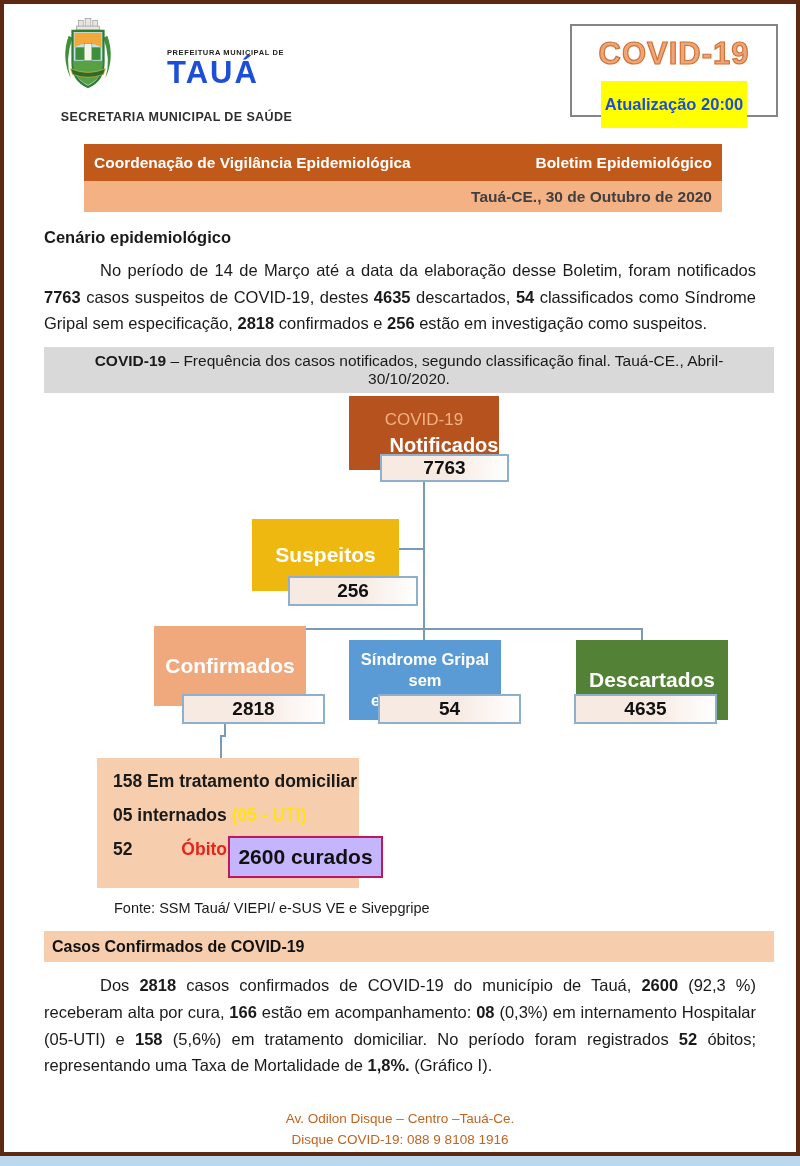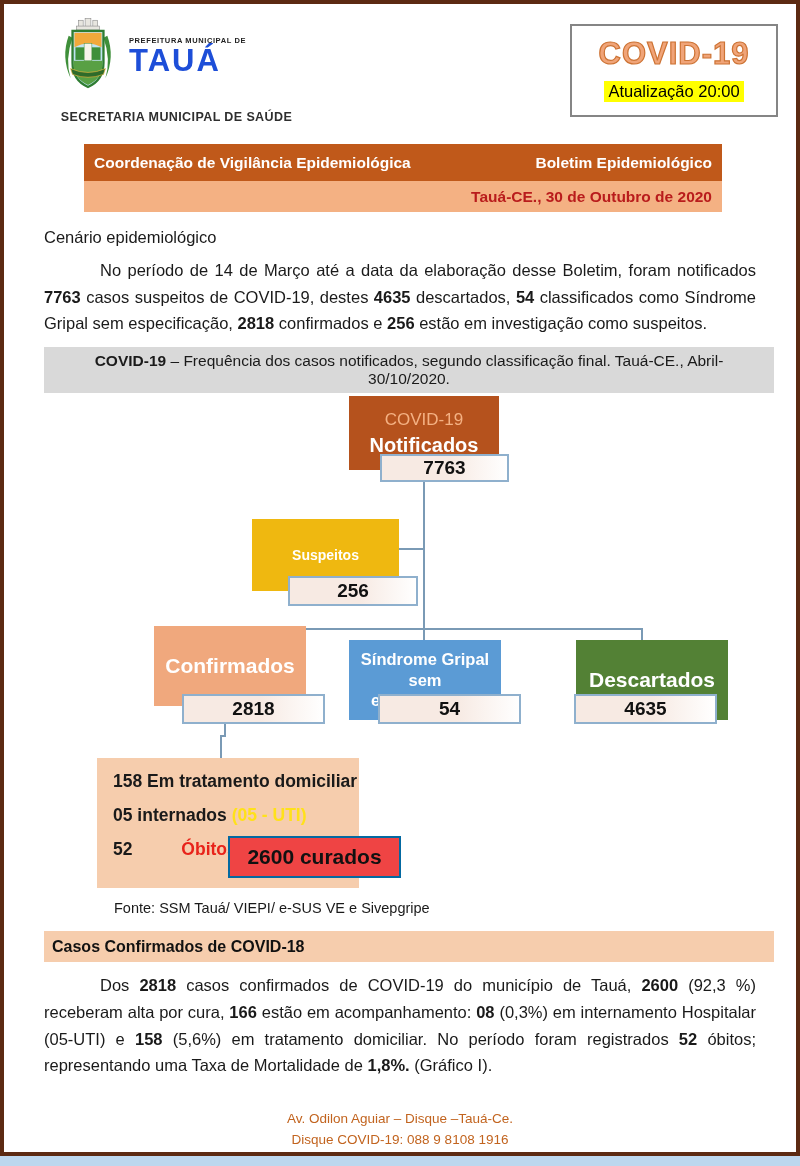"PREFEITURA MUNICIPAL DE" .logo-row { align-items: flex-start -> center; gap: none -> 38px }
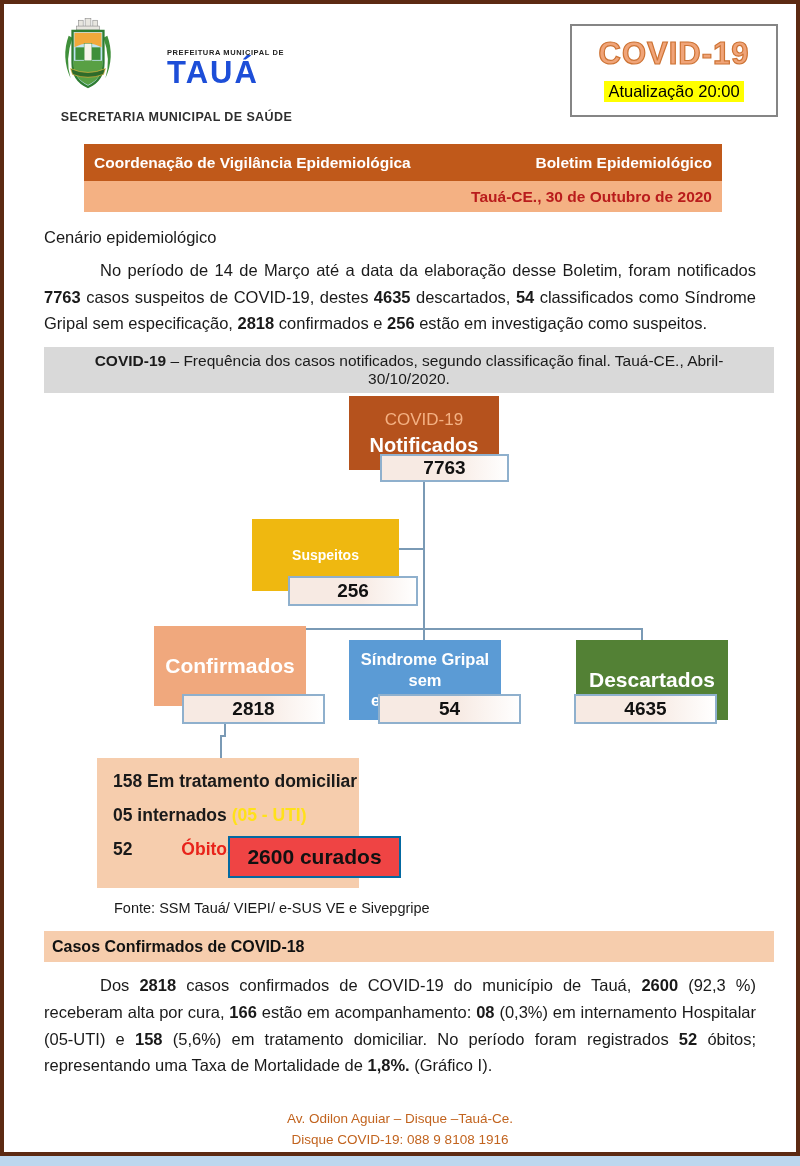"Atualização 20:00" .covid-update { color: #000000 -> #1d4ed8; font-weight: 400 -> 700; padding: 1px 4px -> 14px 4px }
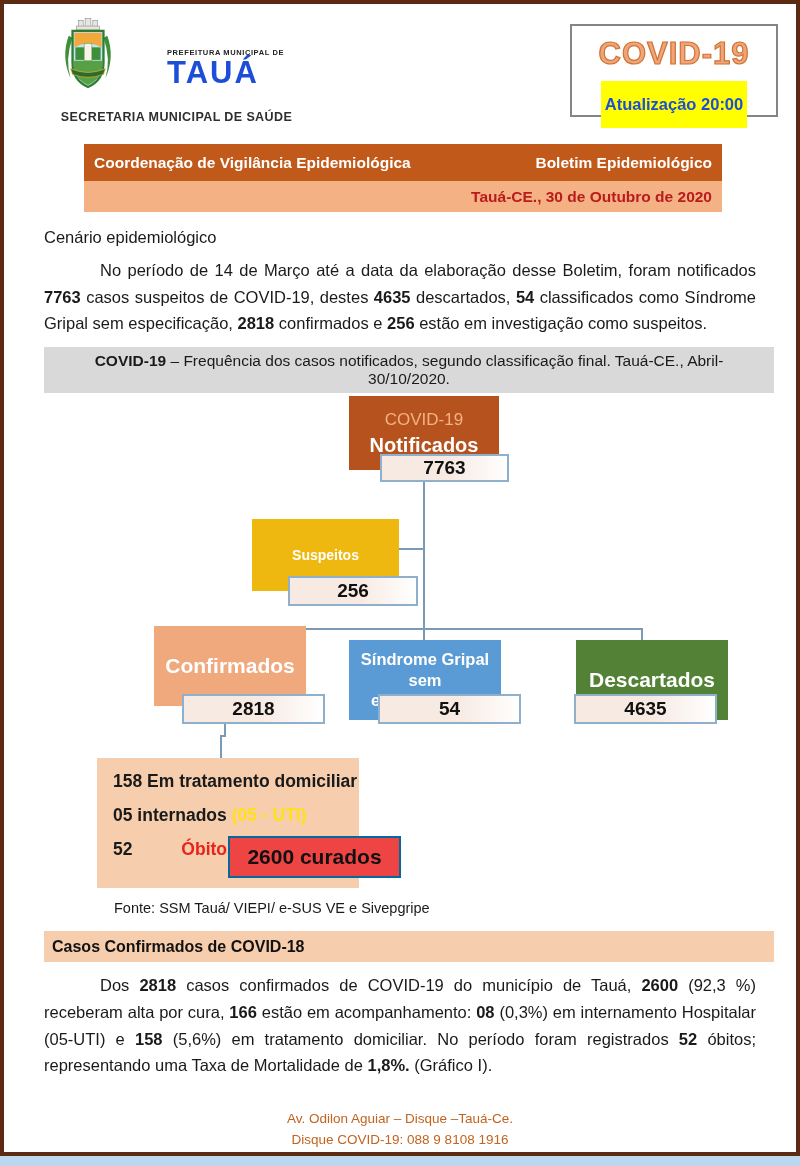"Tauá-CE., 30 de Outubro de" .bar2 { color: #b91c1c -> #404040 }
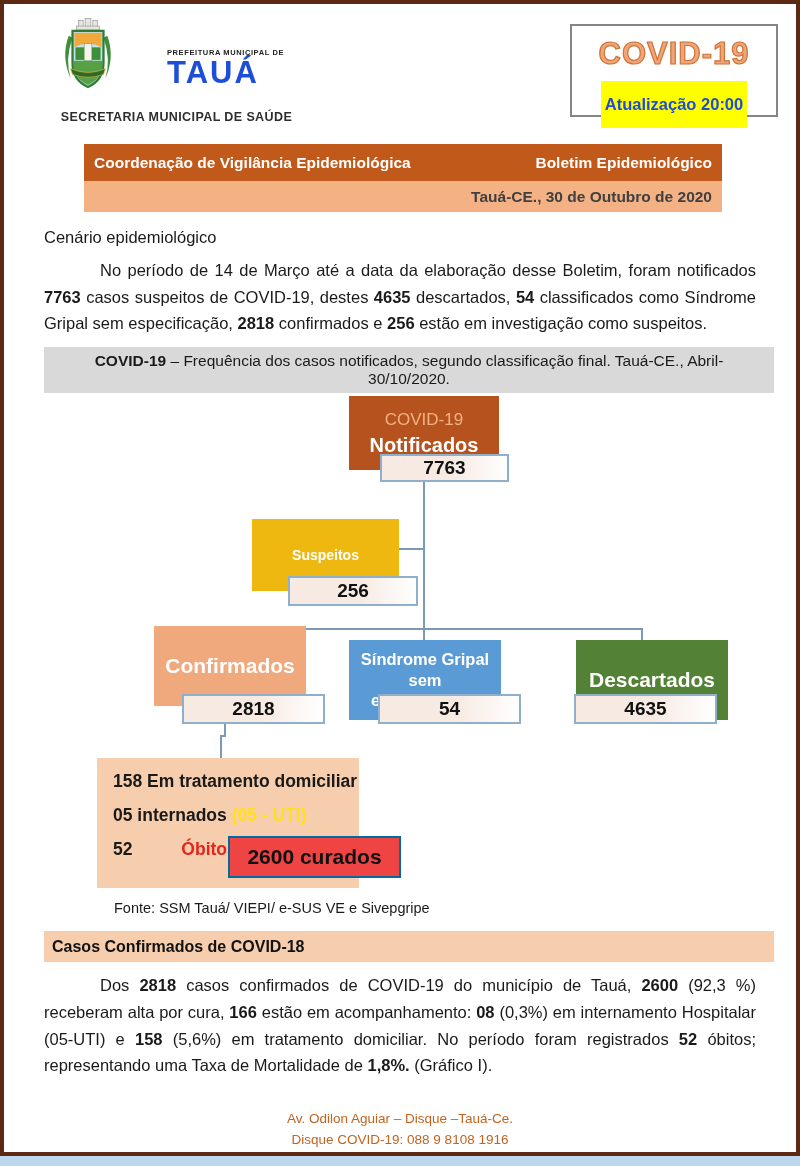"Cenário epidemiológico" .h-section { font-weight: 400 -> 700 }
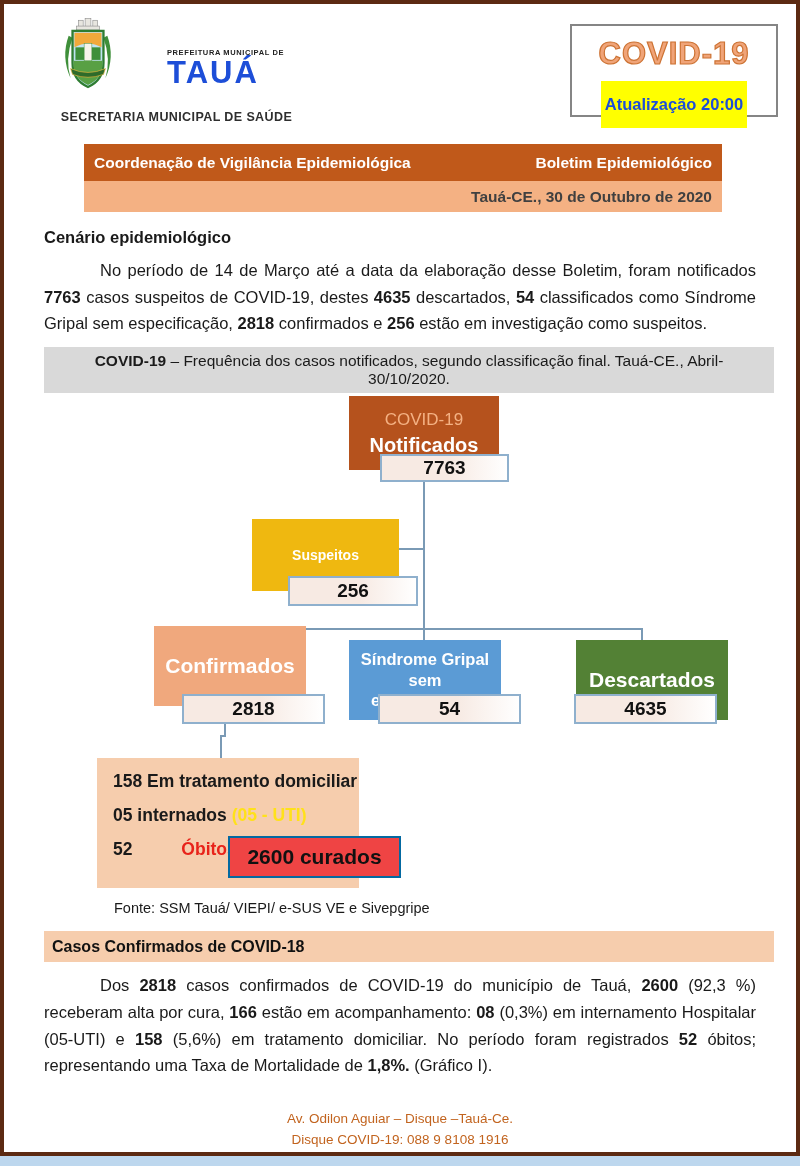"Notificados" .node-notificados .main { padding-left: none -> 40px }
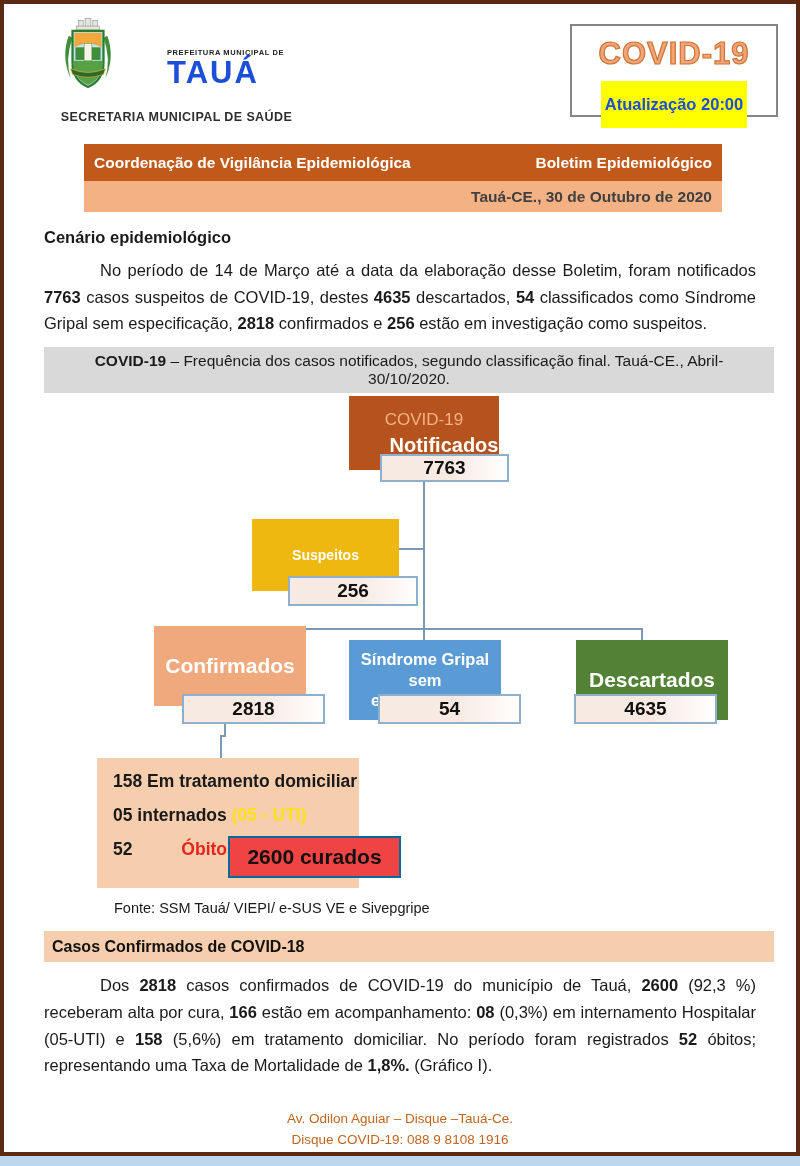"Suspeitos" .node-suspeitos { font-size: 14px -> 21px }
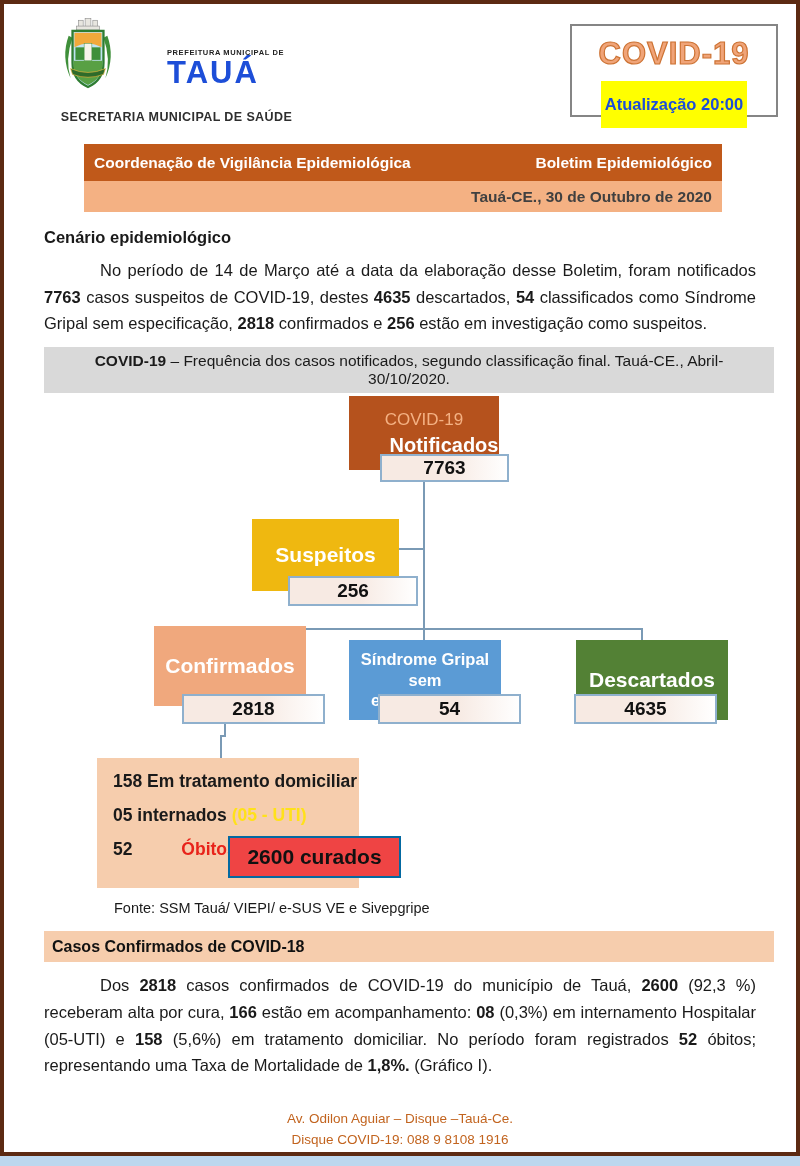"2600 curados" .cured-box { background: #ef4444 -> #c4b5fd; border: 2px solid #0369a1 -> 2px solid #be185d; width: 173px -> 155px }
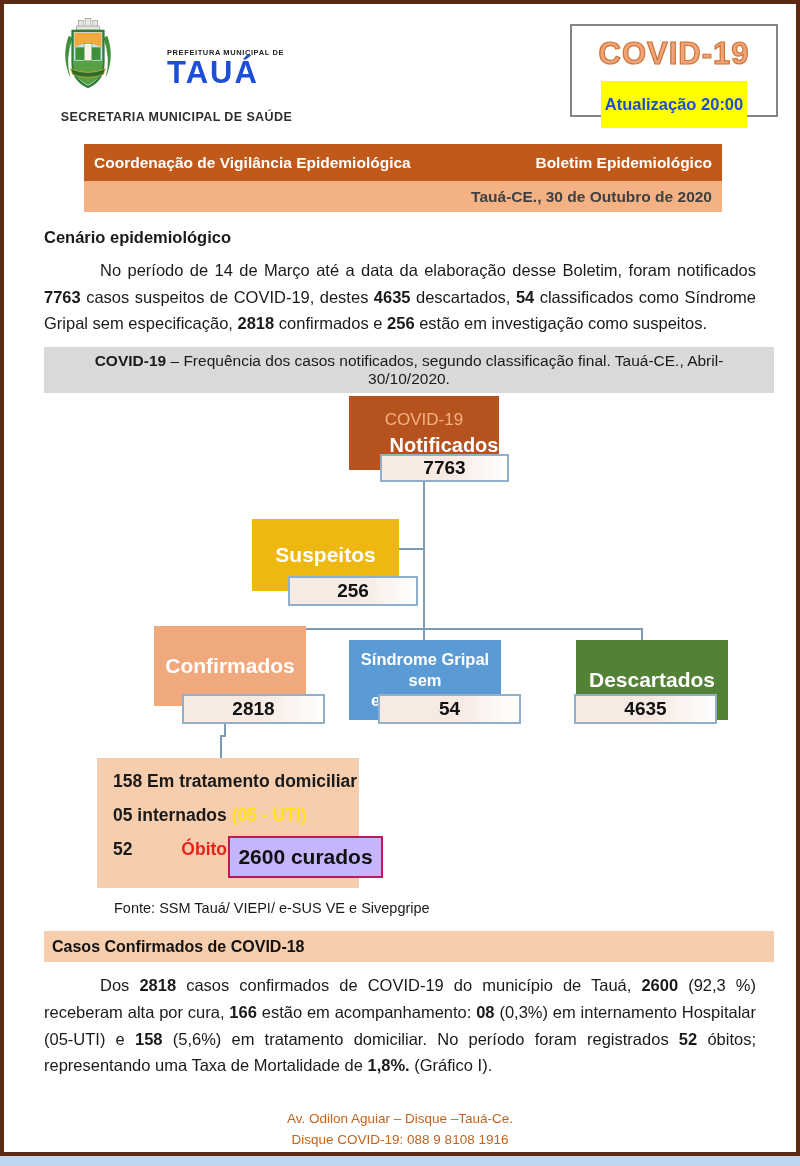"Casos Confirmados de COVID-18" div.section-bar { text: COVID-18 -> COVID-19 }
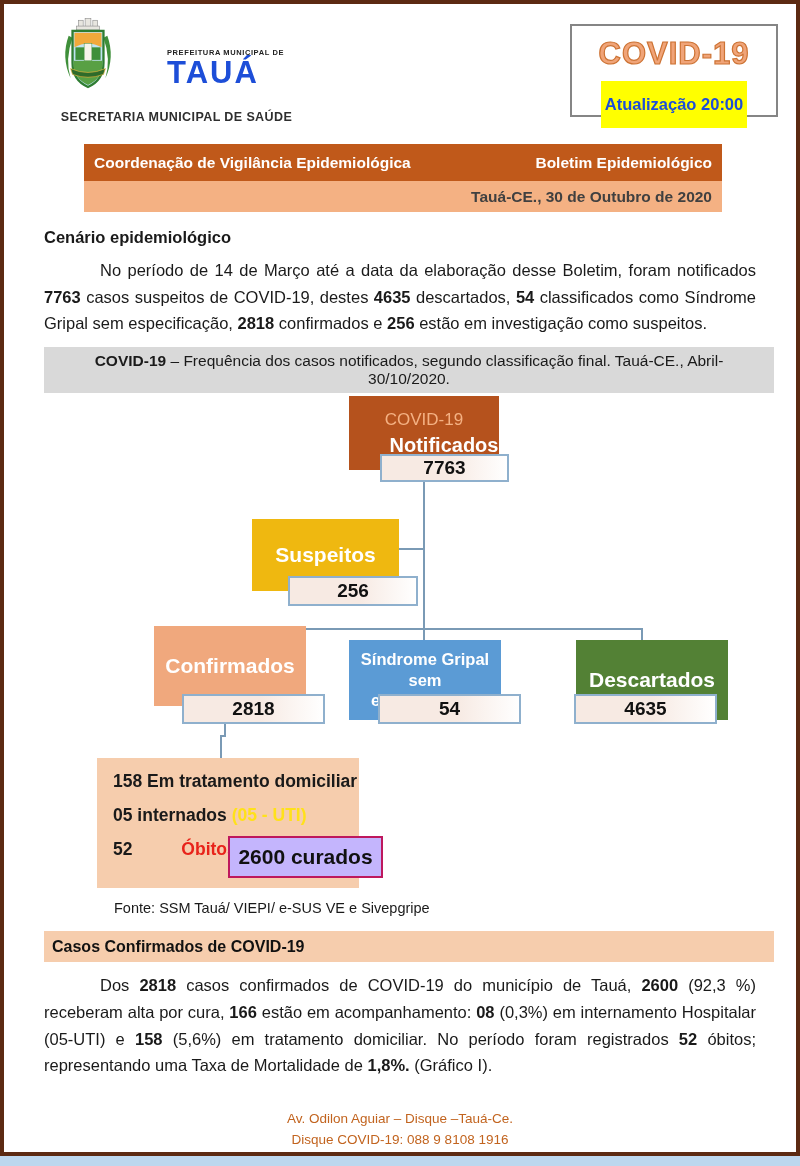"Av. Odilon Aguiar – Disque" div { text: Aguiar – Disque -> Disque – Centro }
